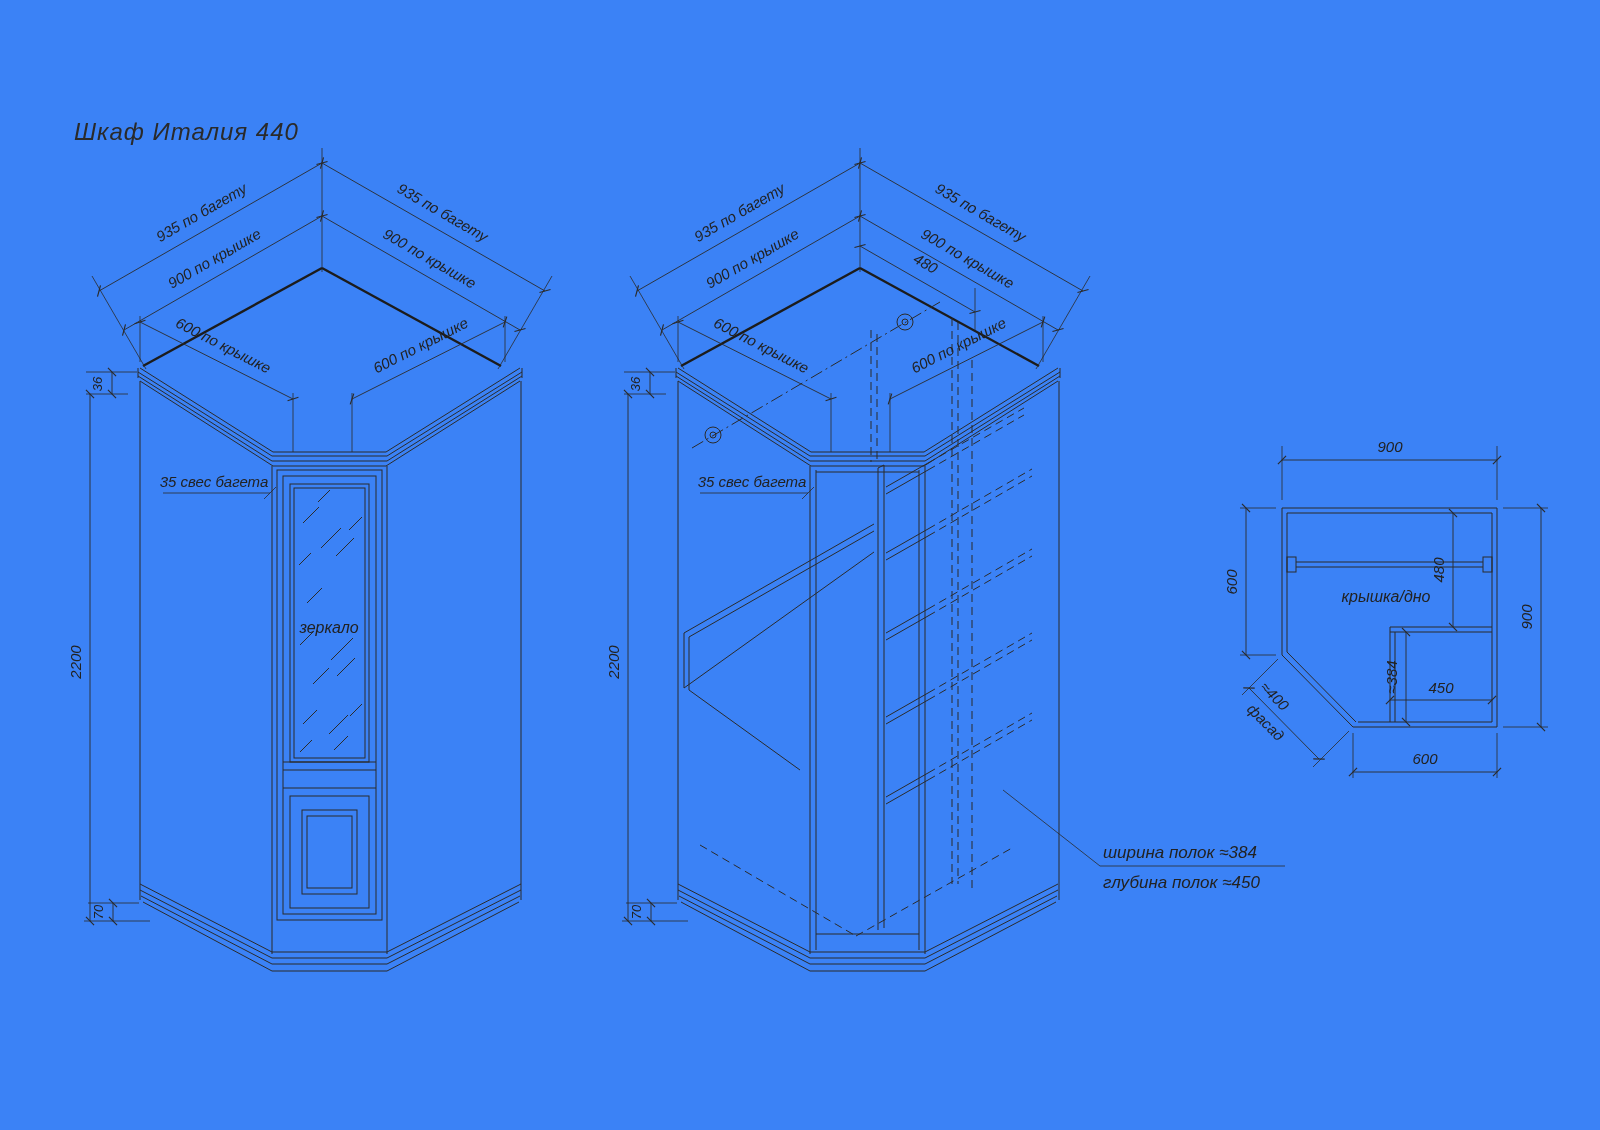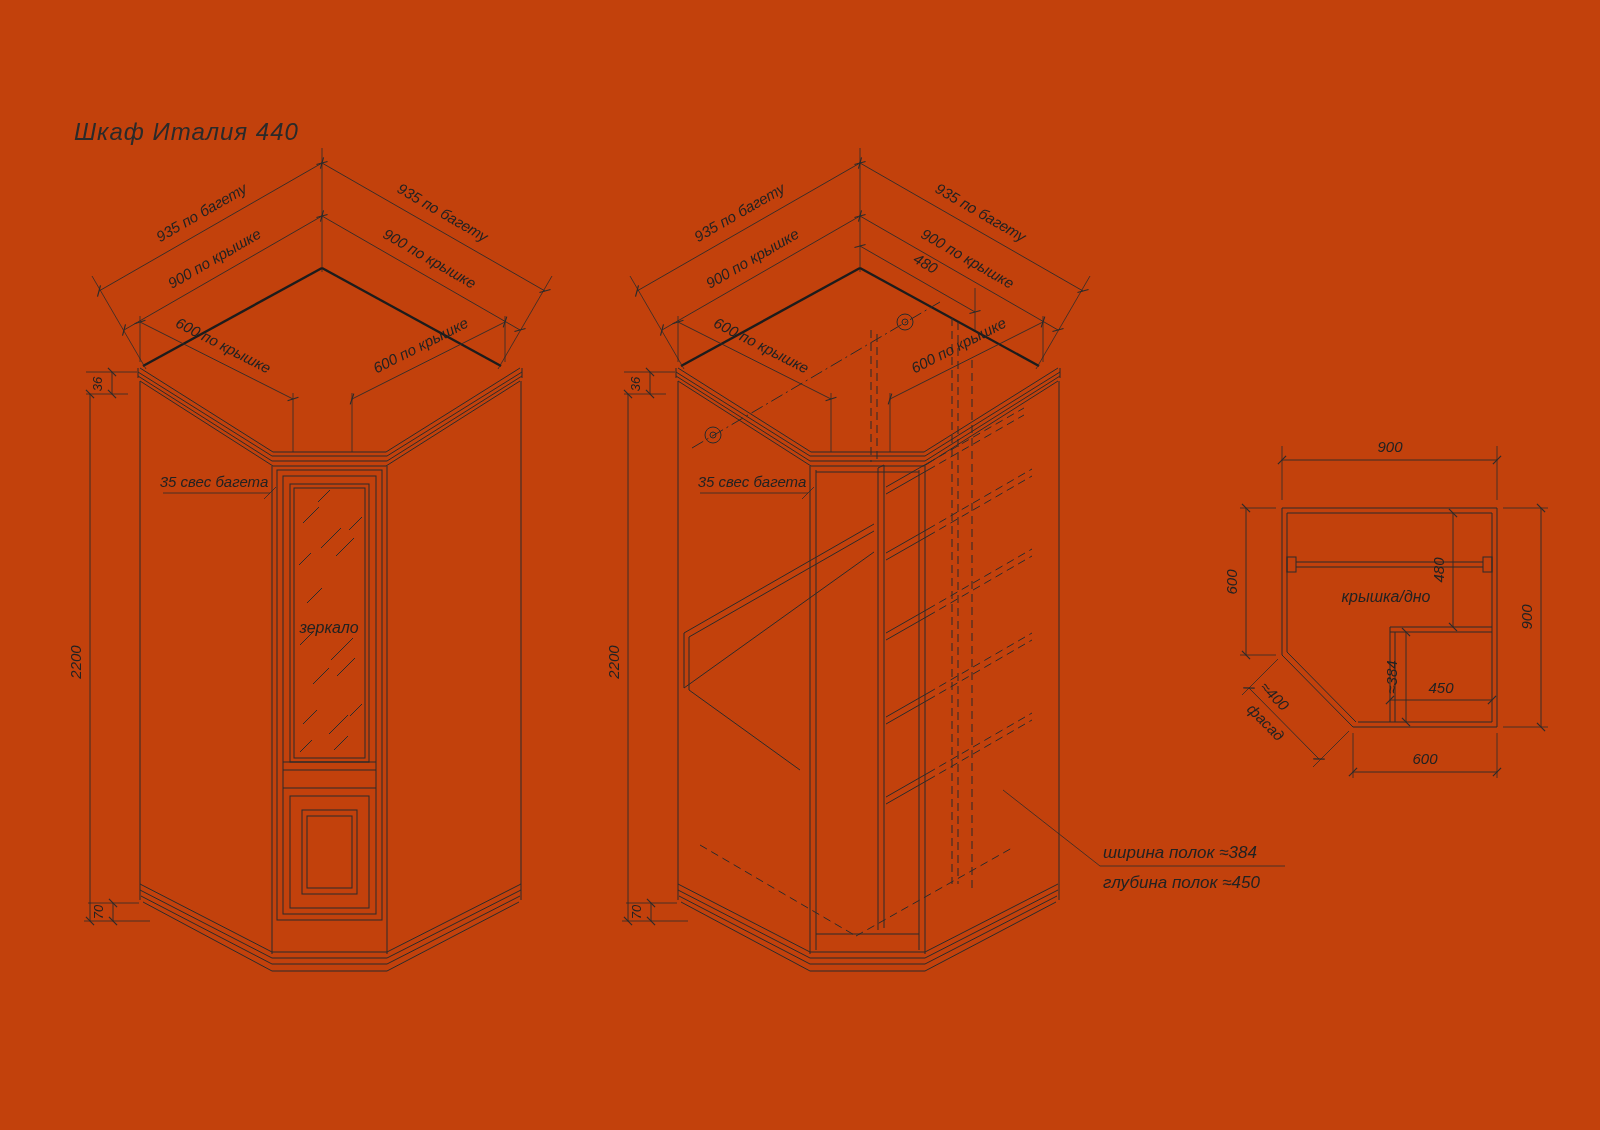"Шкаф Италия 440" .canvas { background: #c2410c -> #3b82f6 }
